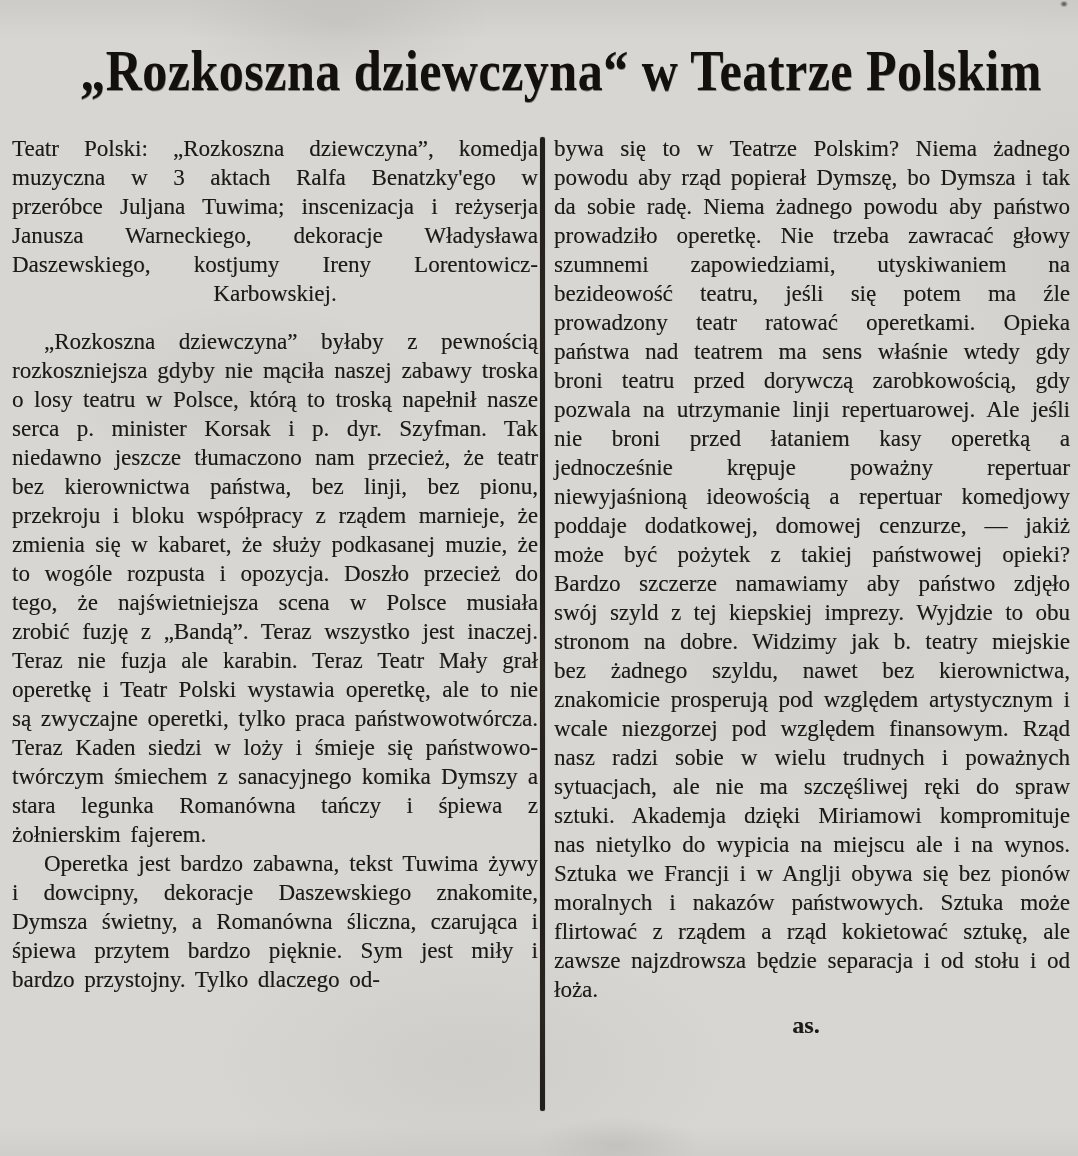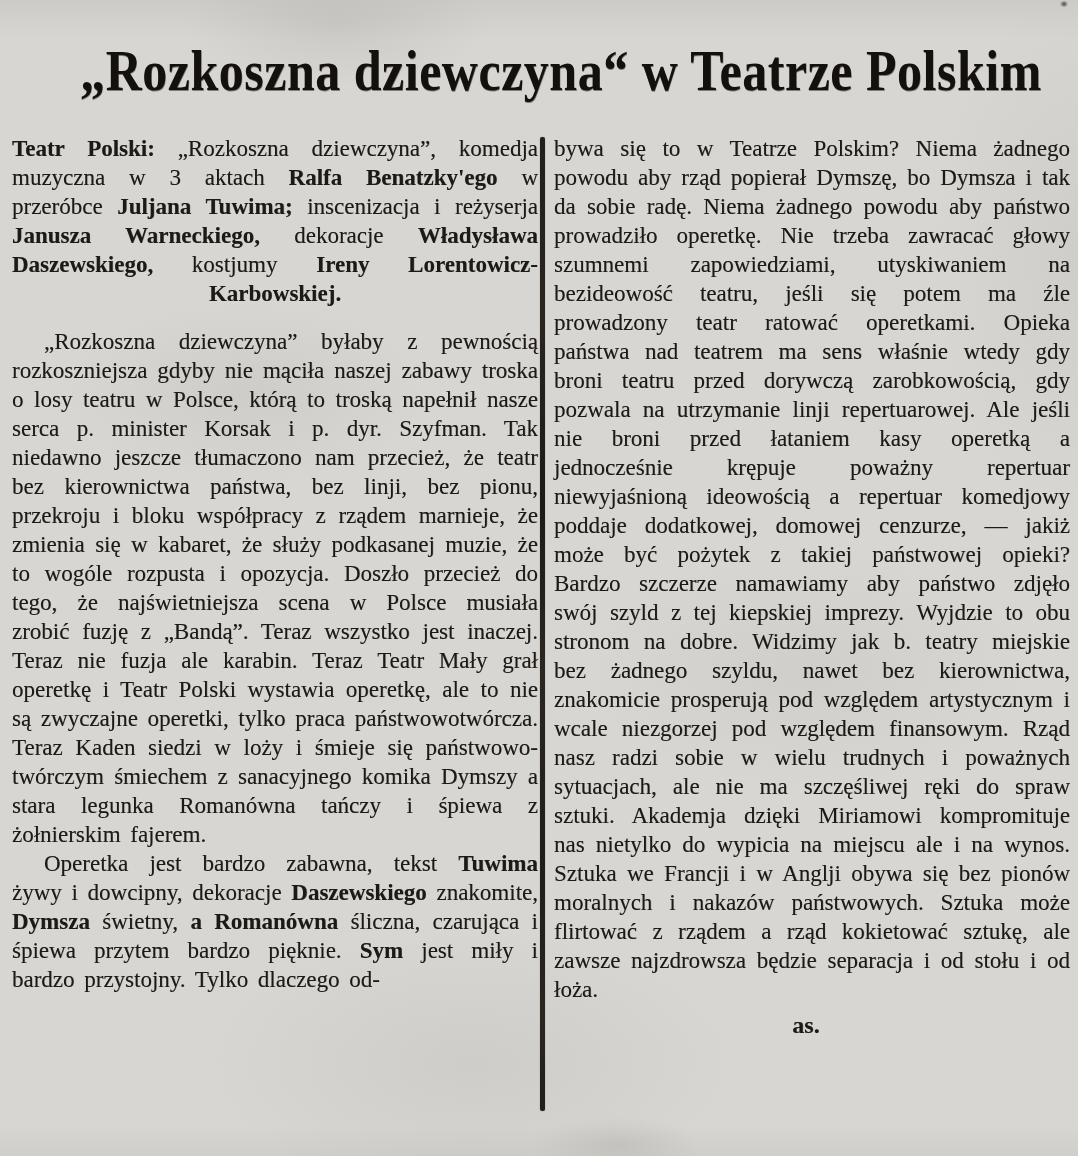"Teatr Polski:" .b { font-weight: bold -> normal }
